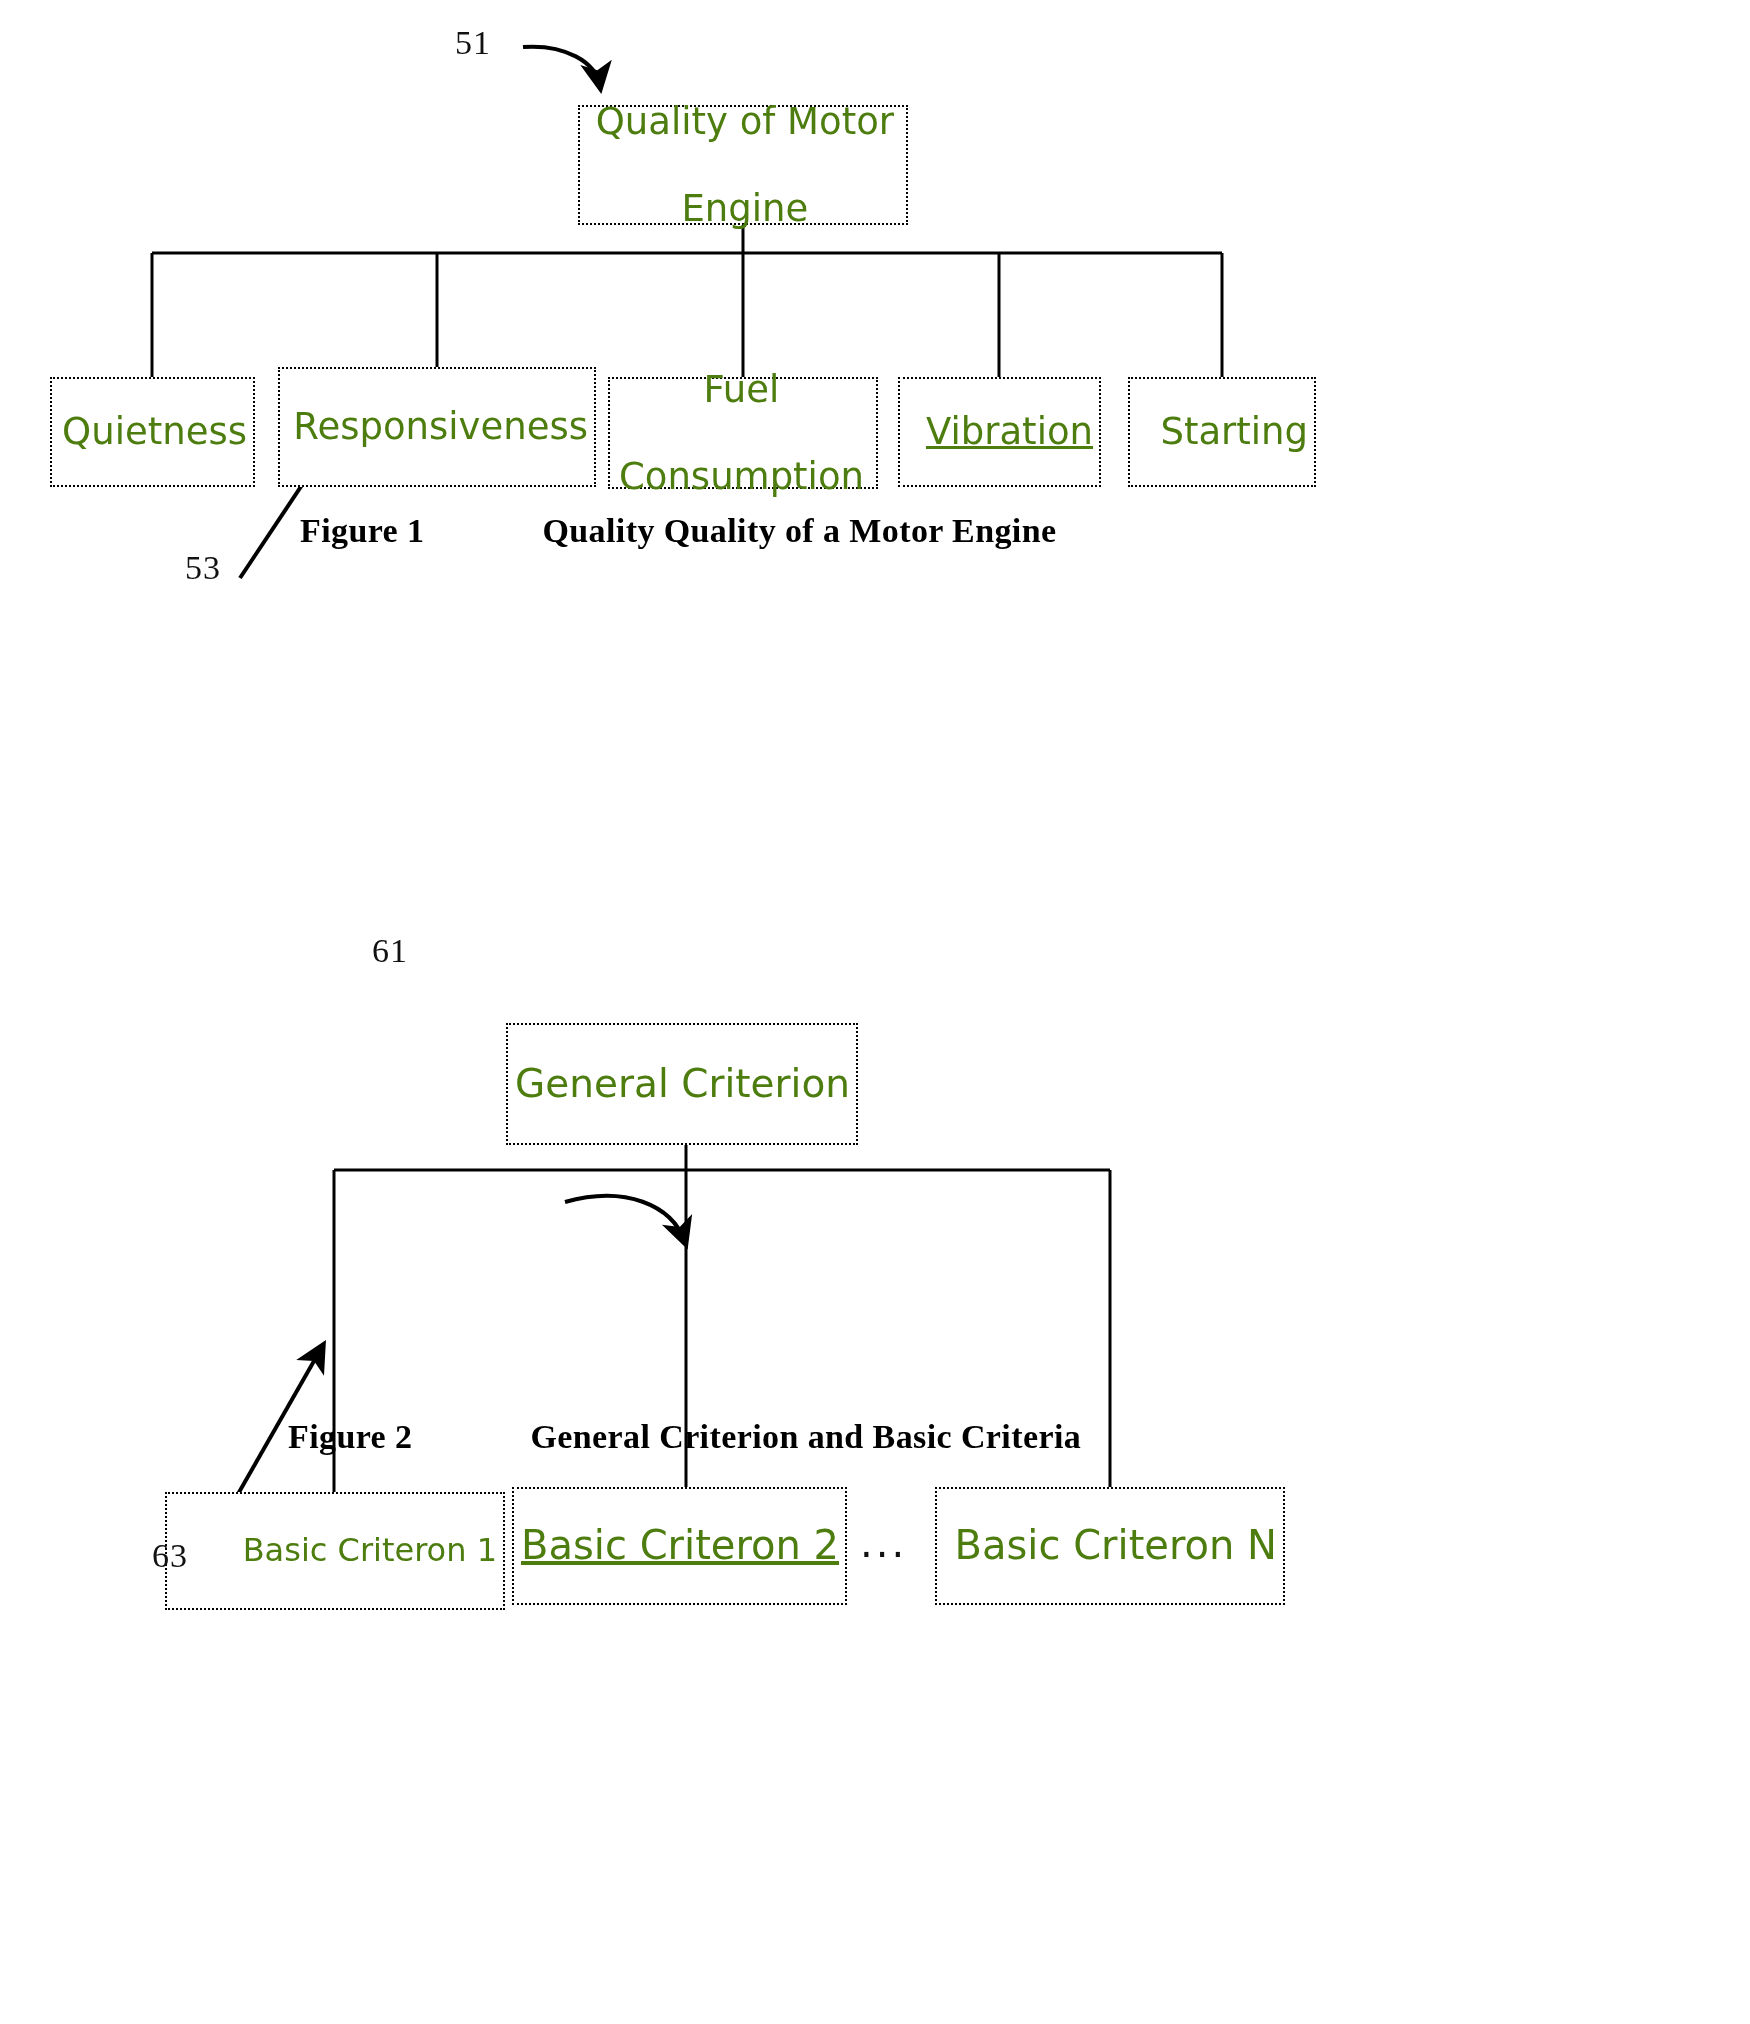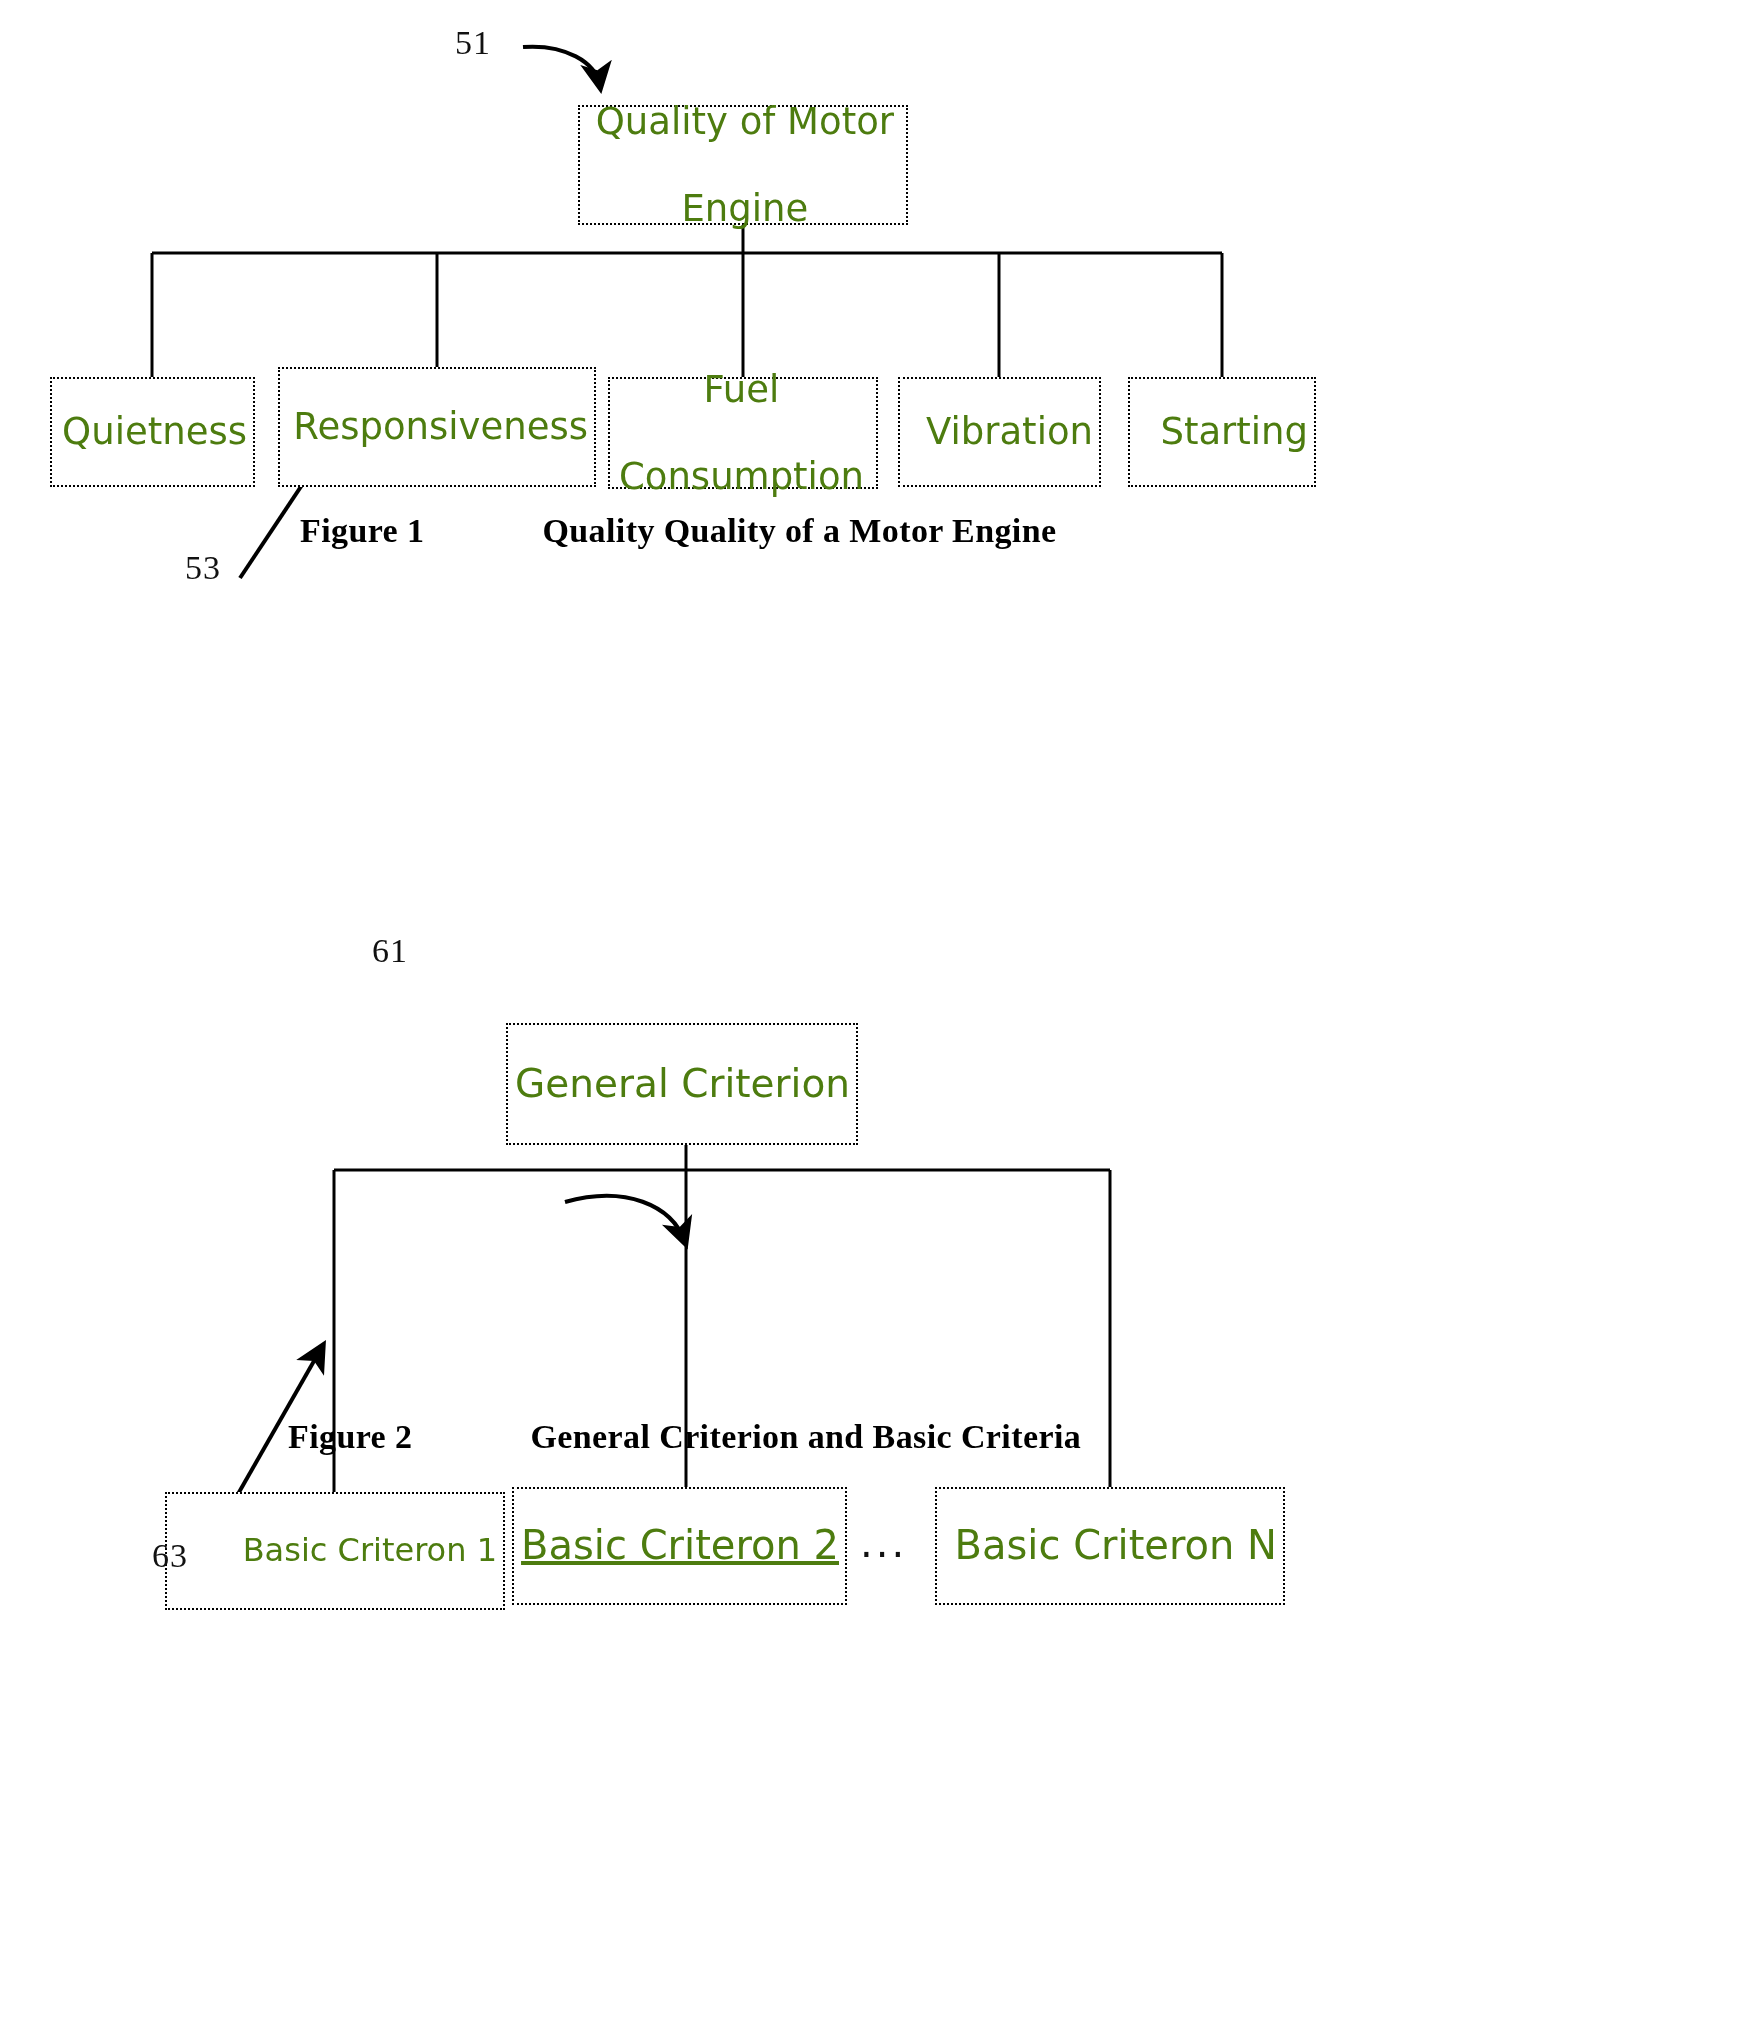"Vibration" #fig1-c3 { text-decoration: none -> underline }
